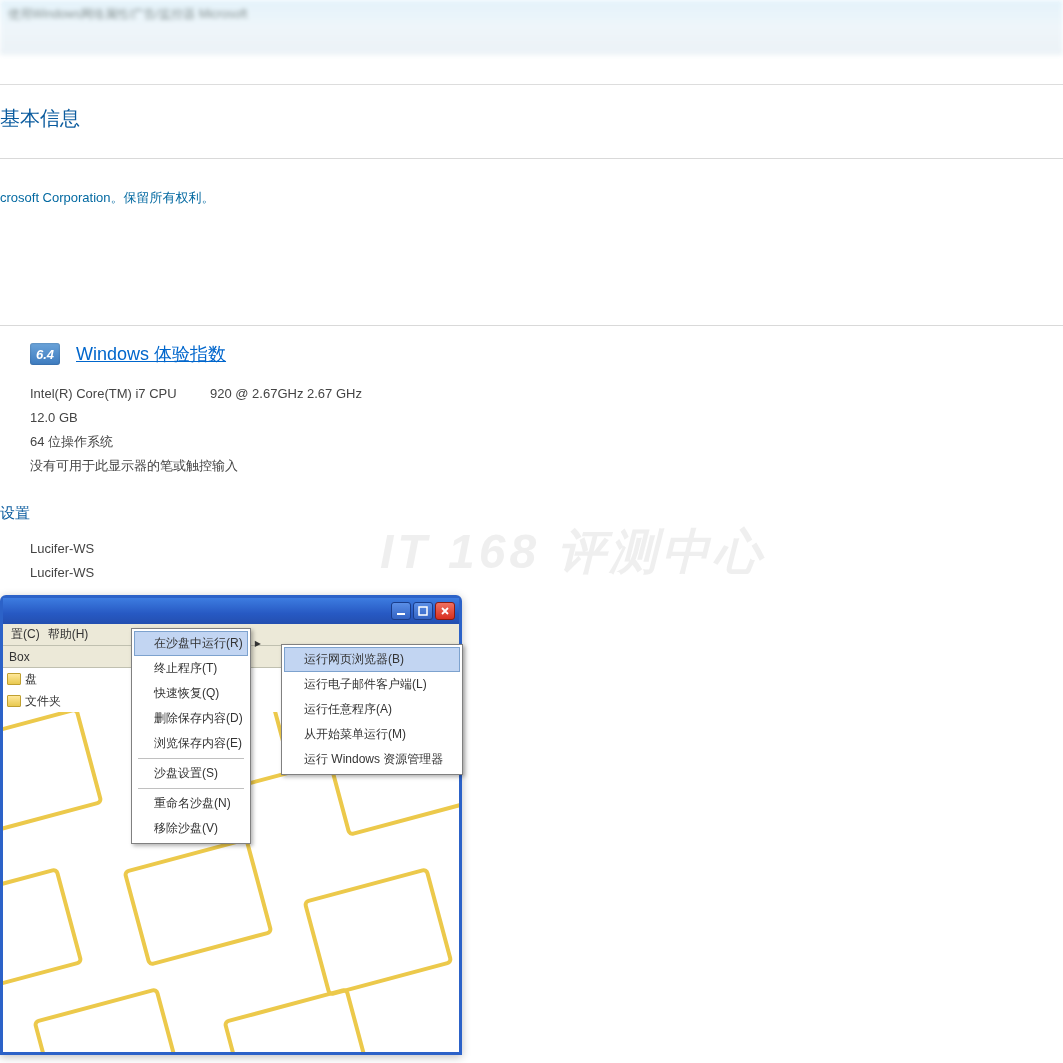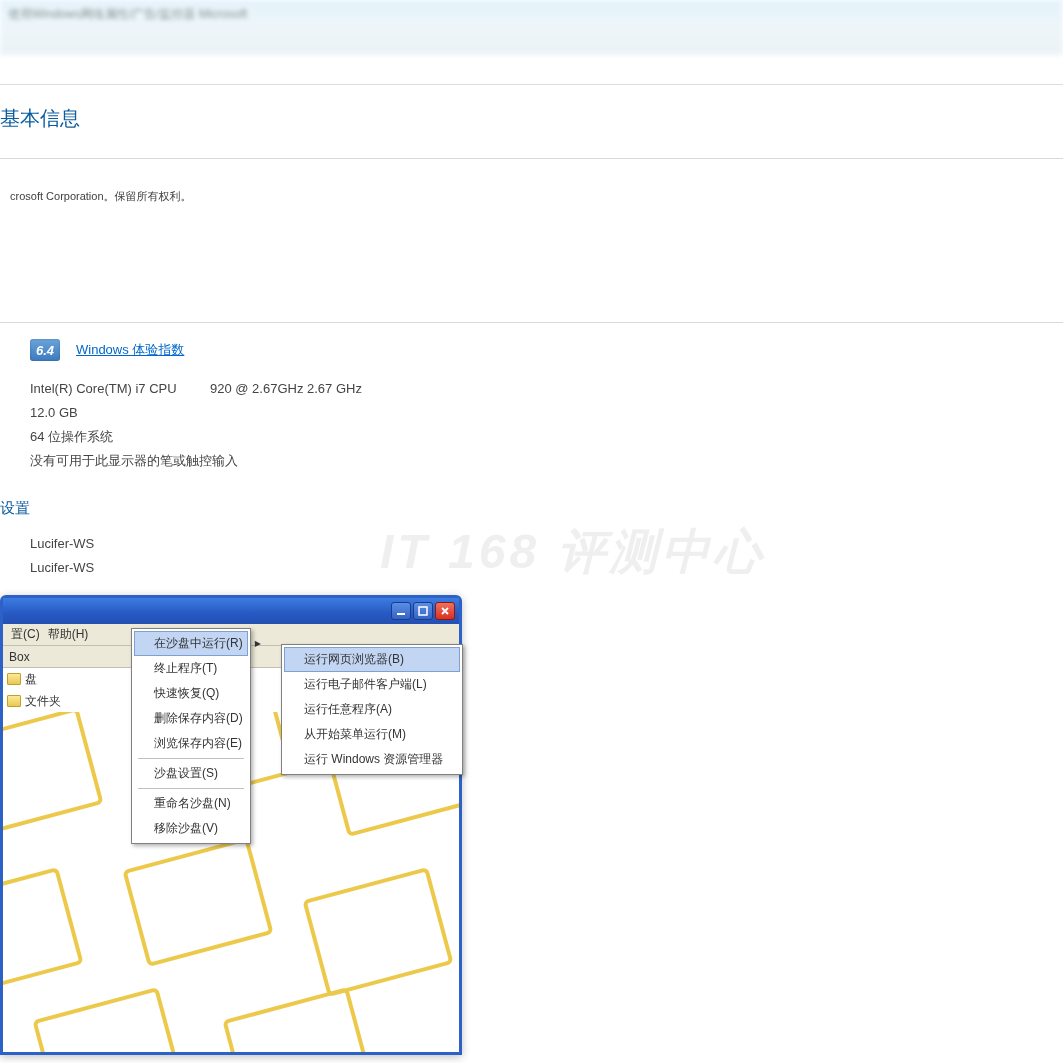"crosoft Corporation。保留所有权利。" .copyright { color: #404040 -> #0369a1; font-size: 11px -> 13px; margin-left: 10px -> 0 }
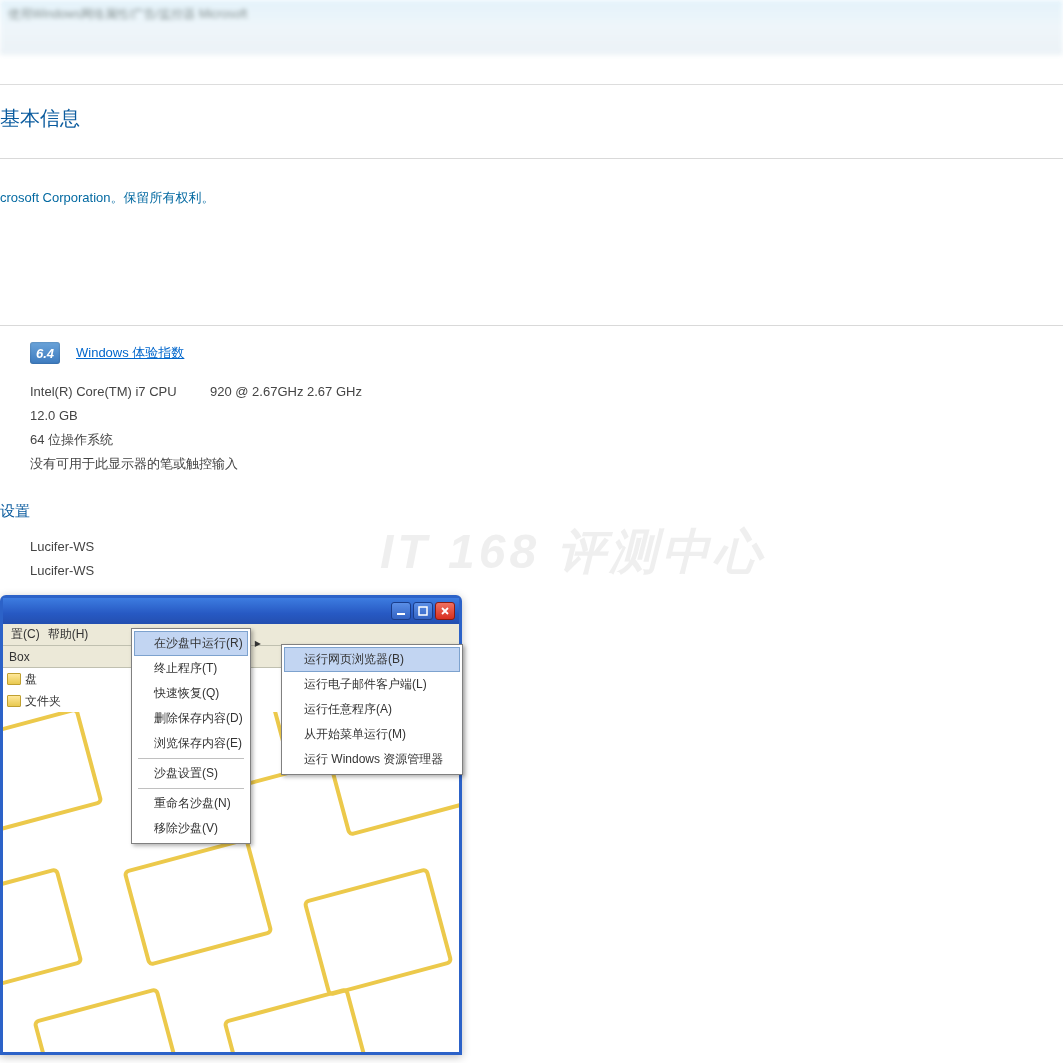"Windows 体验指数" .wei-link { font-size: 13px -> 18px }
